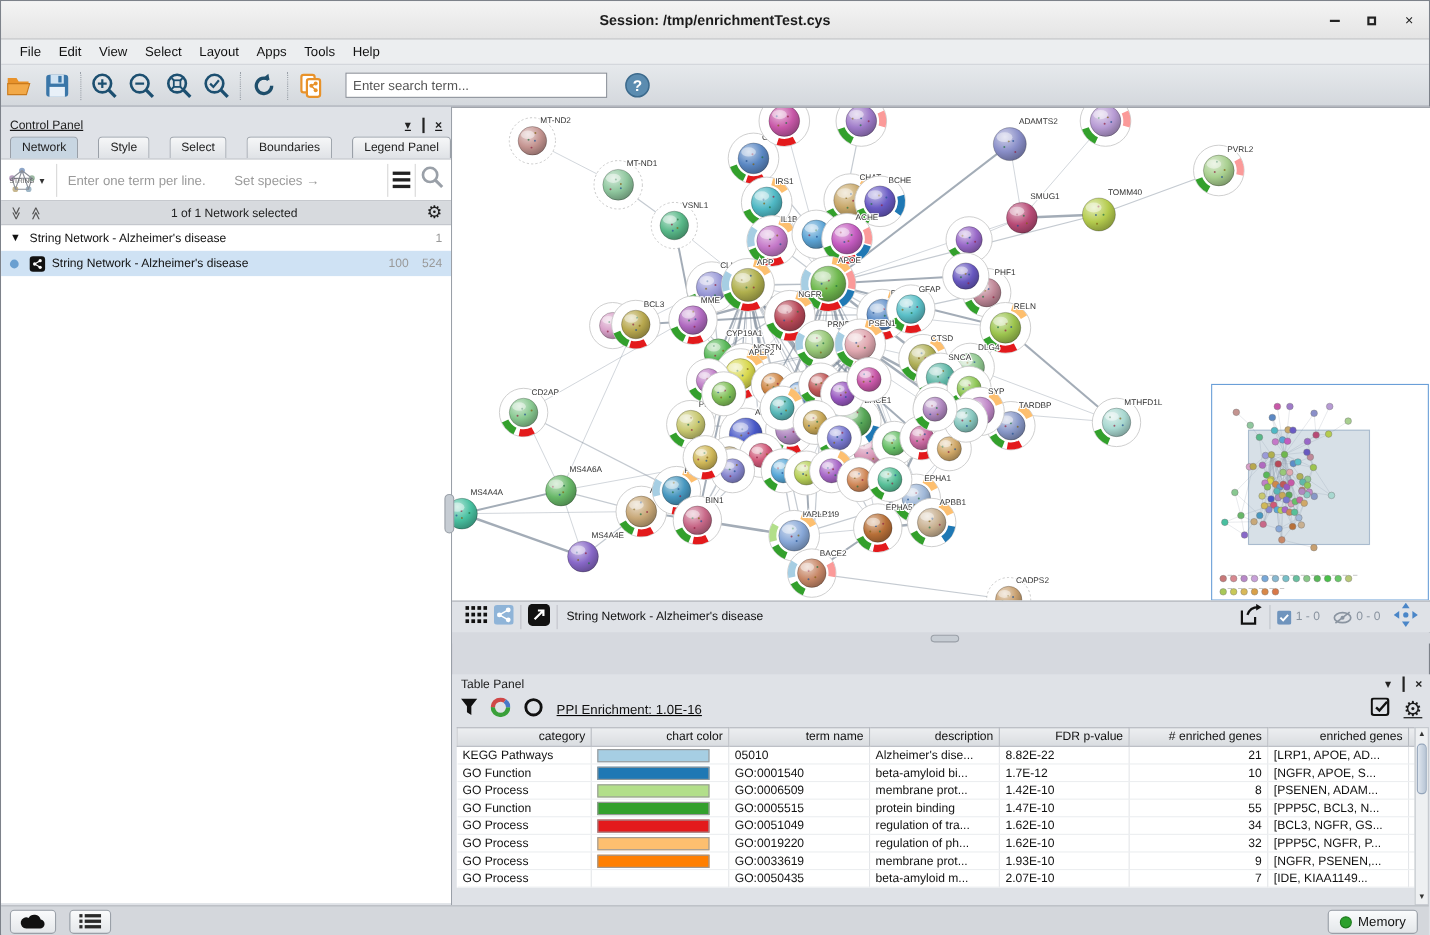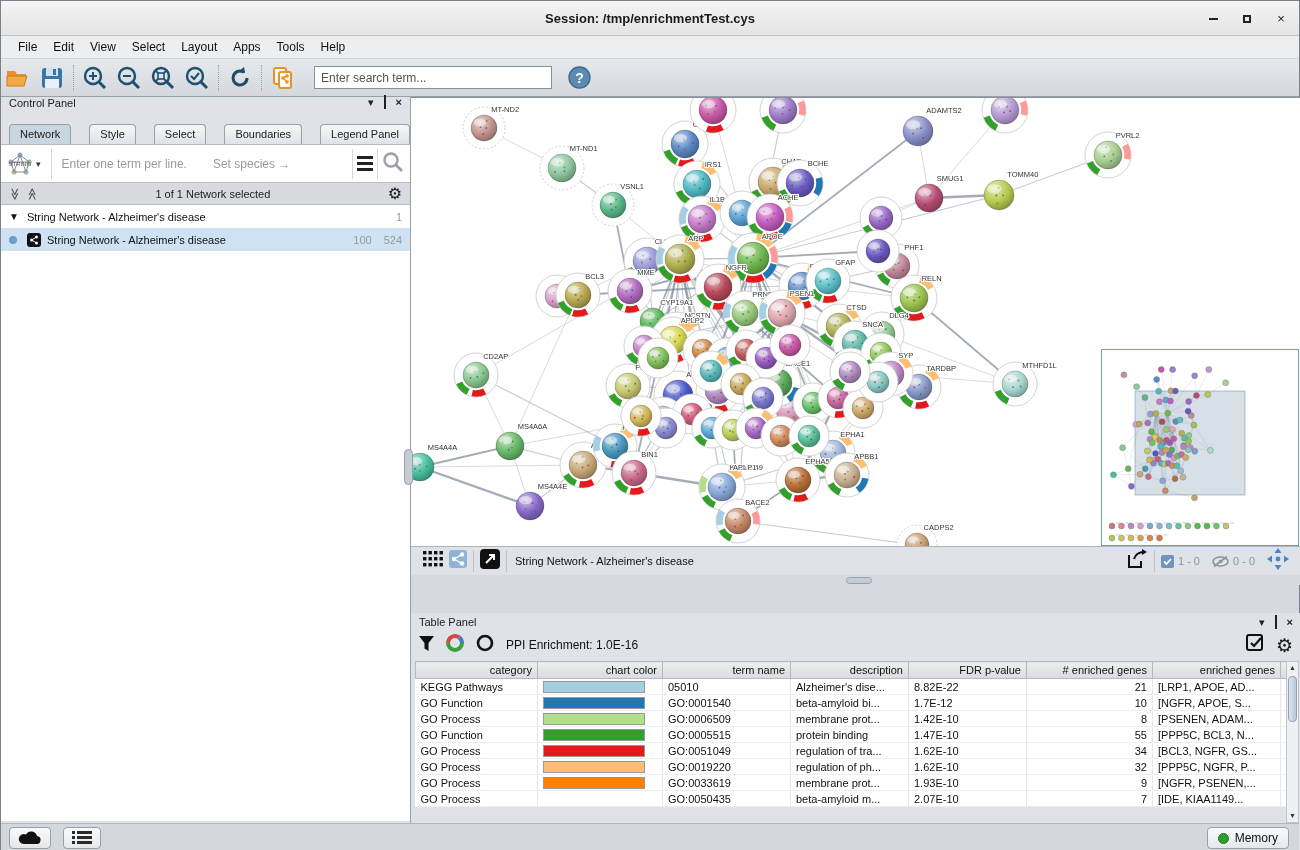"Control Panel" #cp-header { align-items: flex-start -> flex-end; text-decoration: none -> underline }
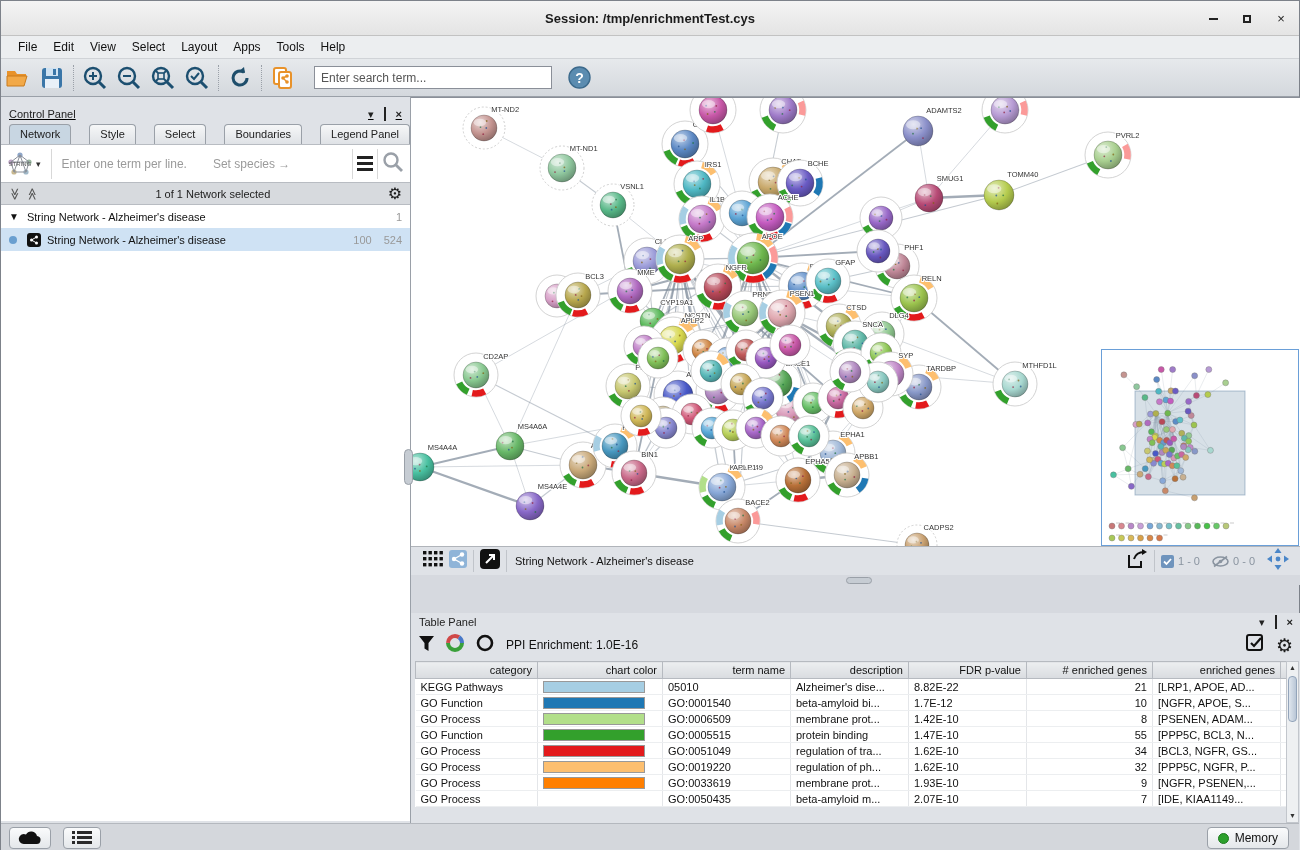"PPI Enrichment: 1.0E-16" #tp-tools { text-decoration: none -> underline }
